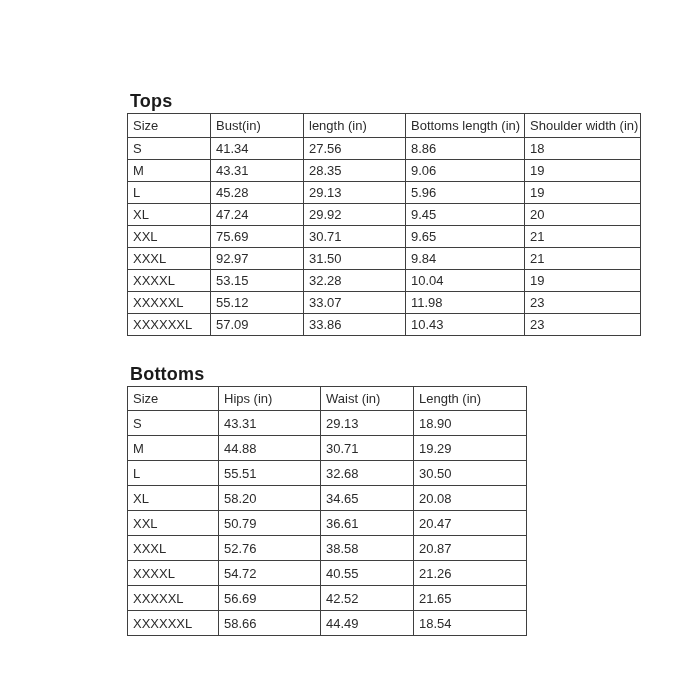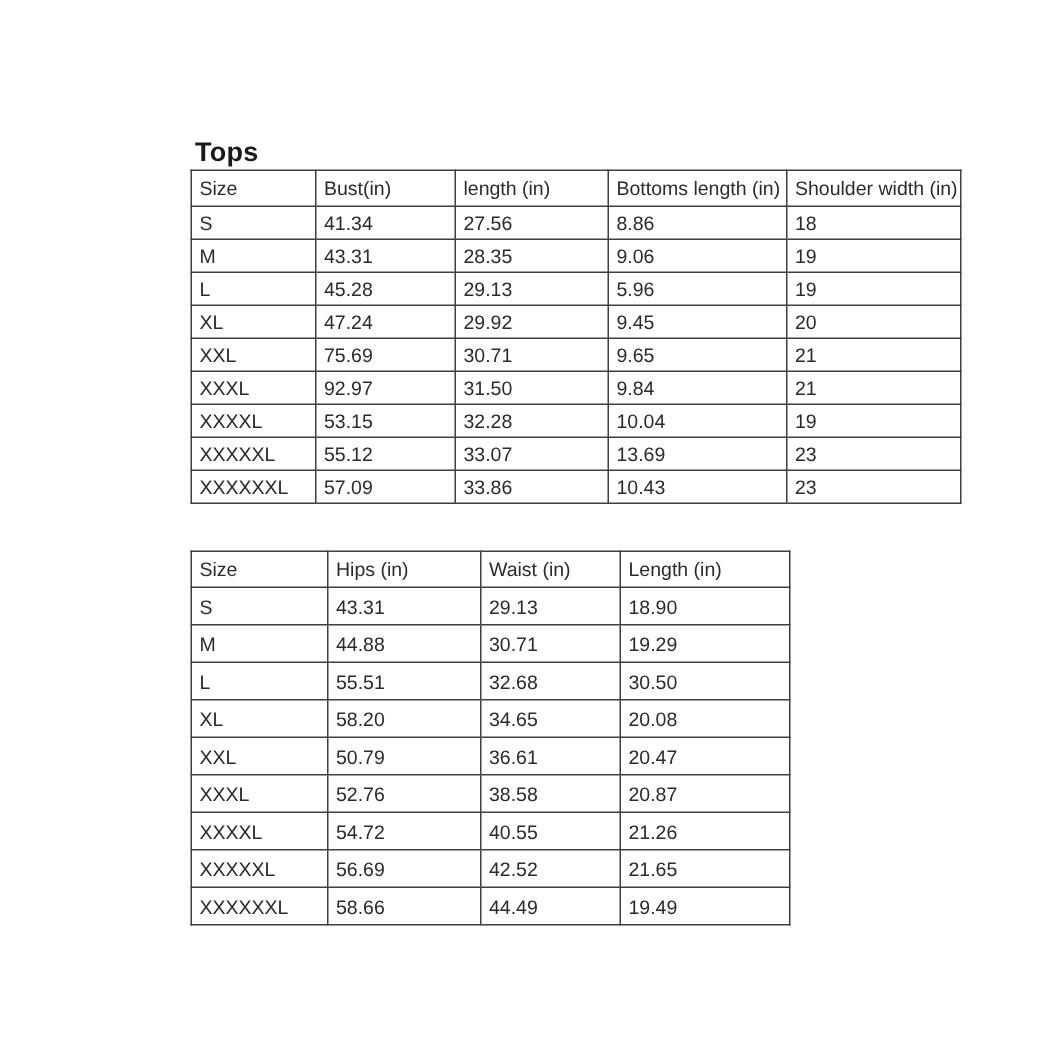"13.69" td { text: 13.69 -> 11.98 }
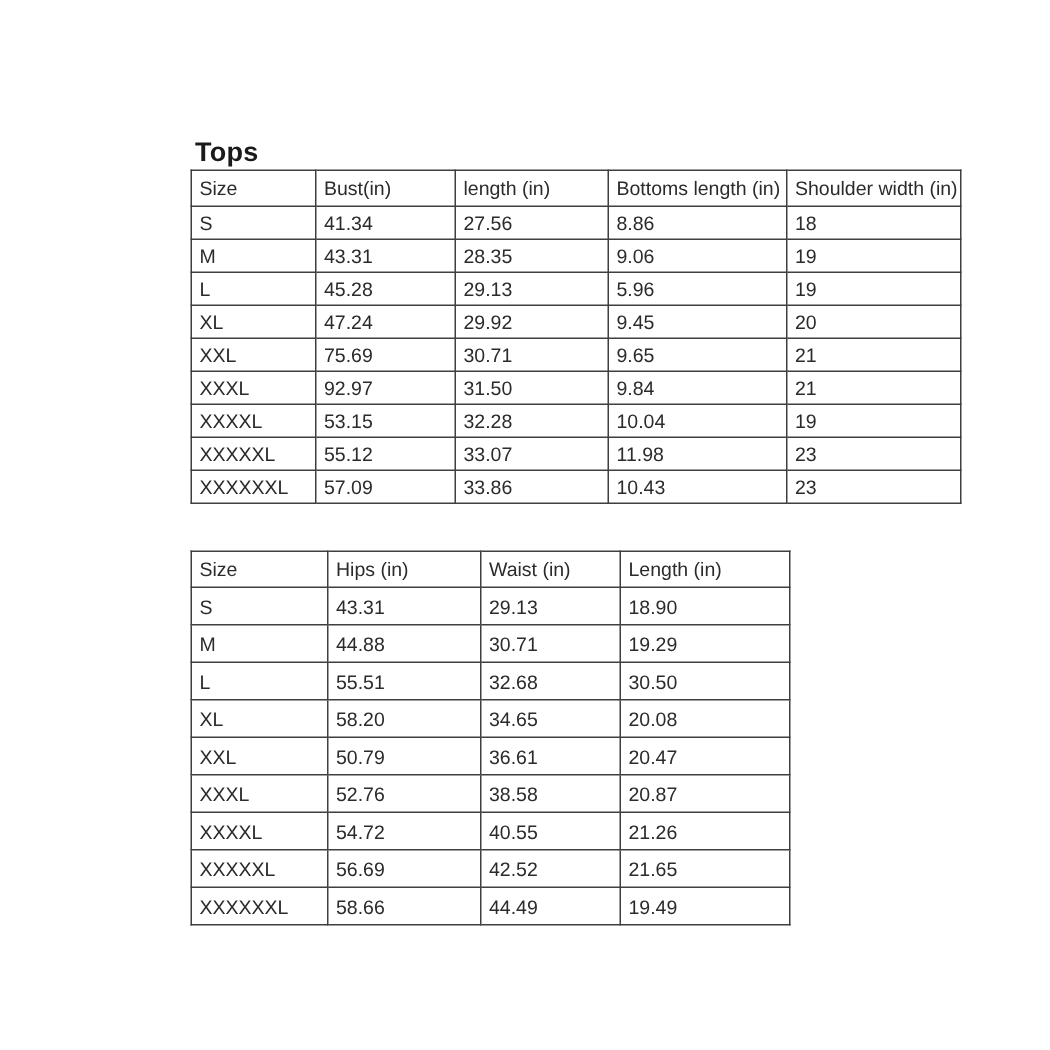"Bottoms" div.table-title { html: none -> <div>Bottoms</div> }
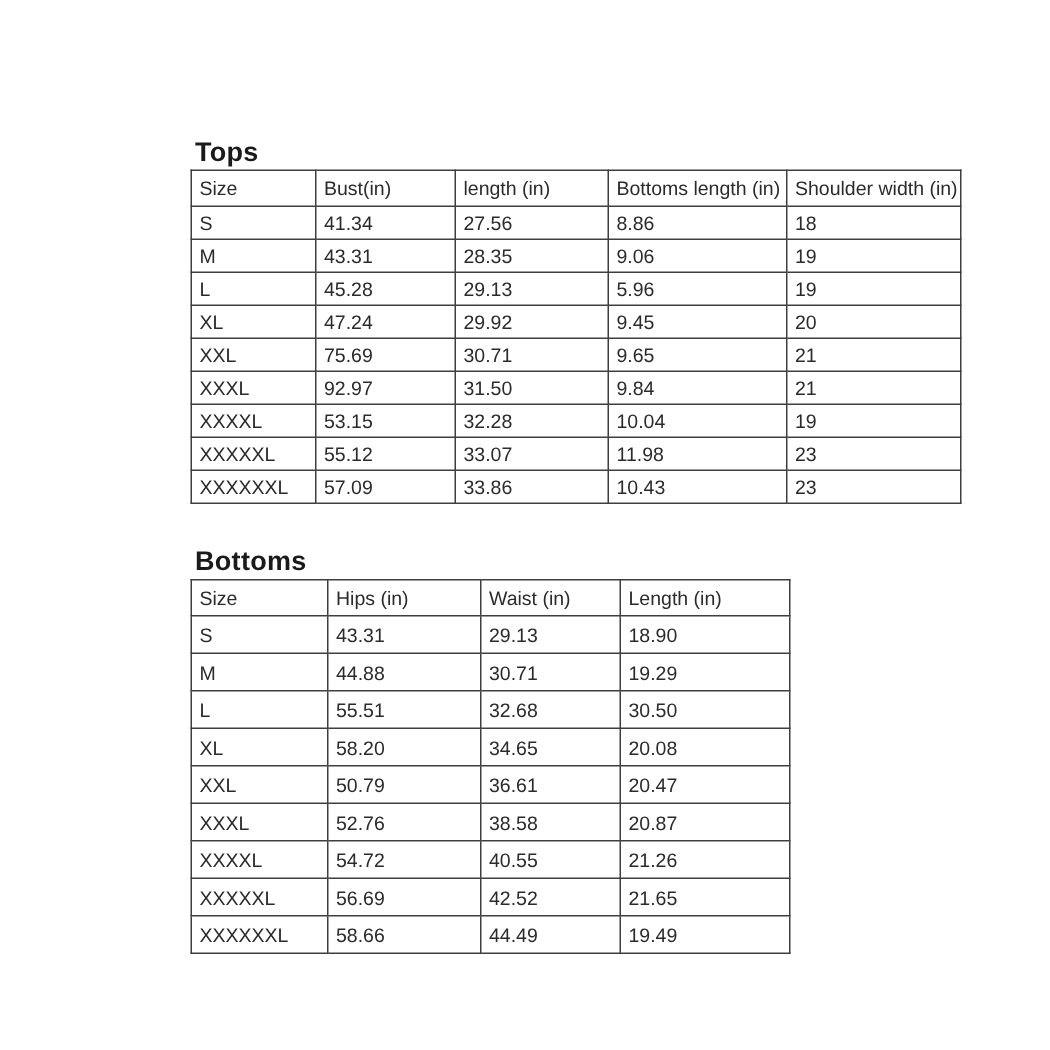"19.49" td { text: 19.49 -> 18.54 }
